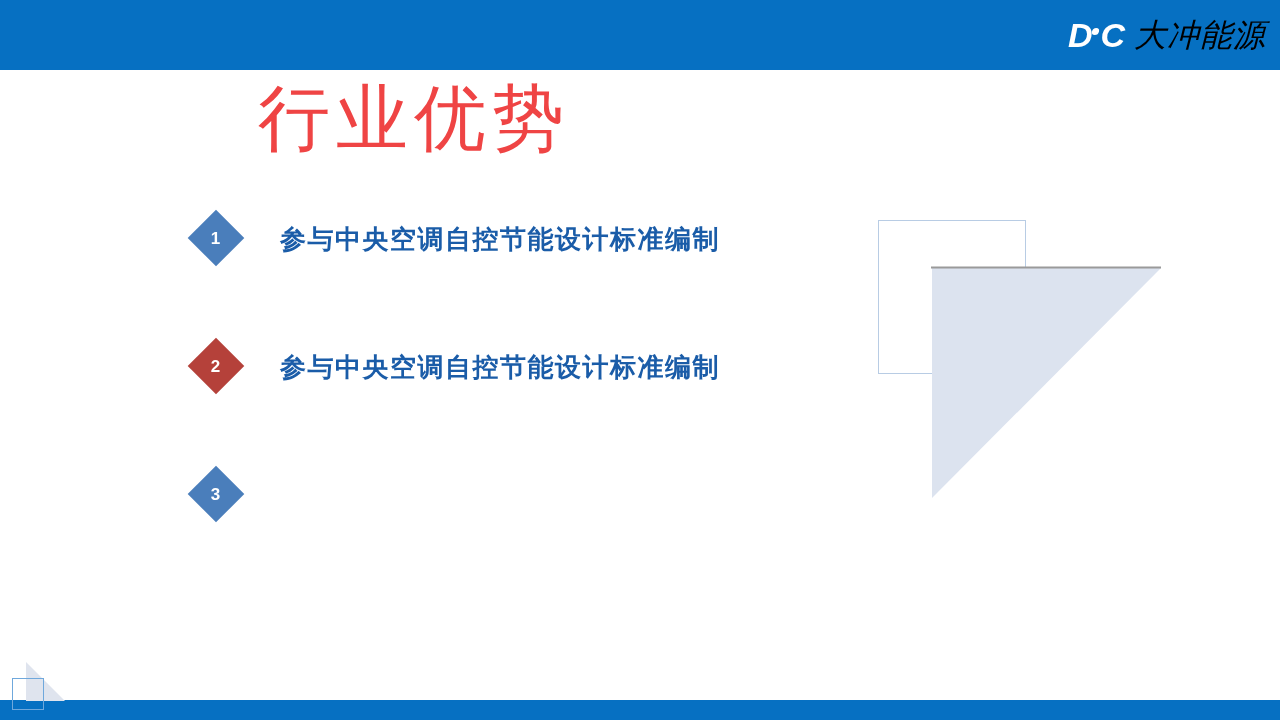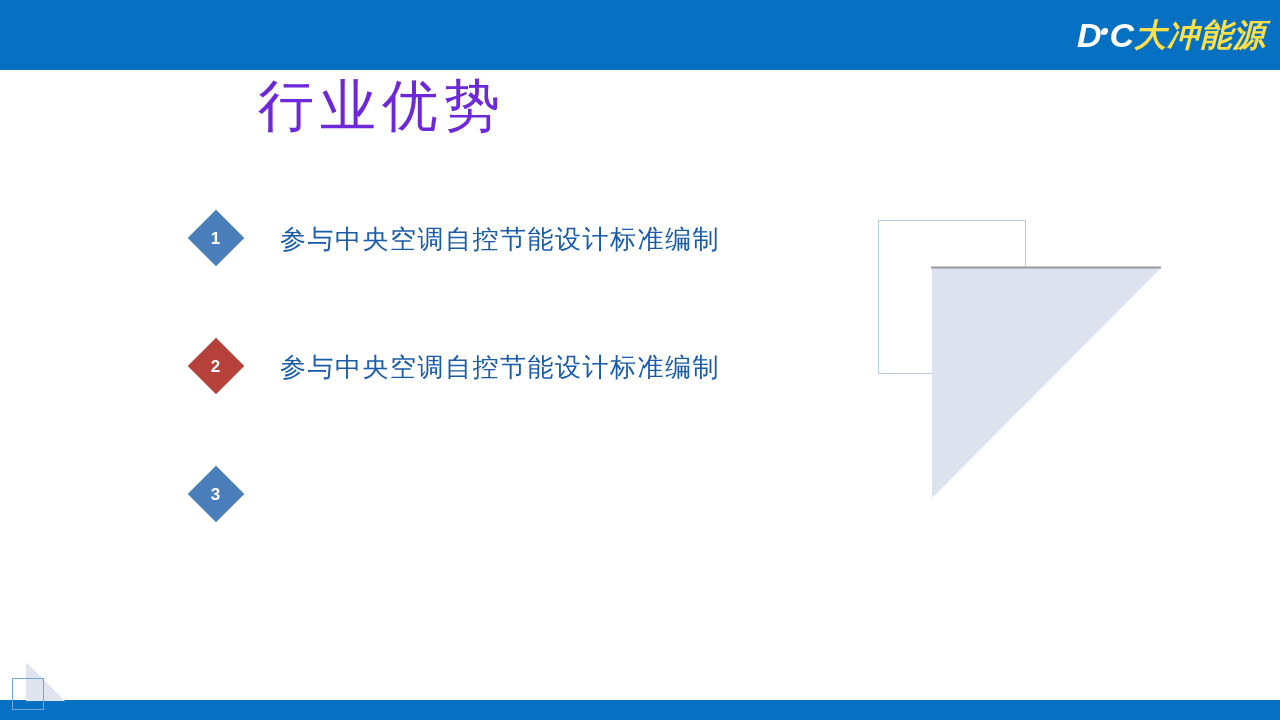"大冲能源" .logo-cn { color: #fde047 -> #000000; font-weight: bold -> normal; margin-left: 1px -> 10px }
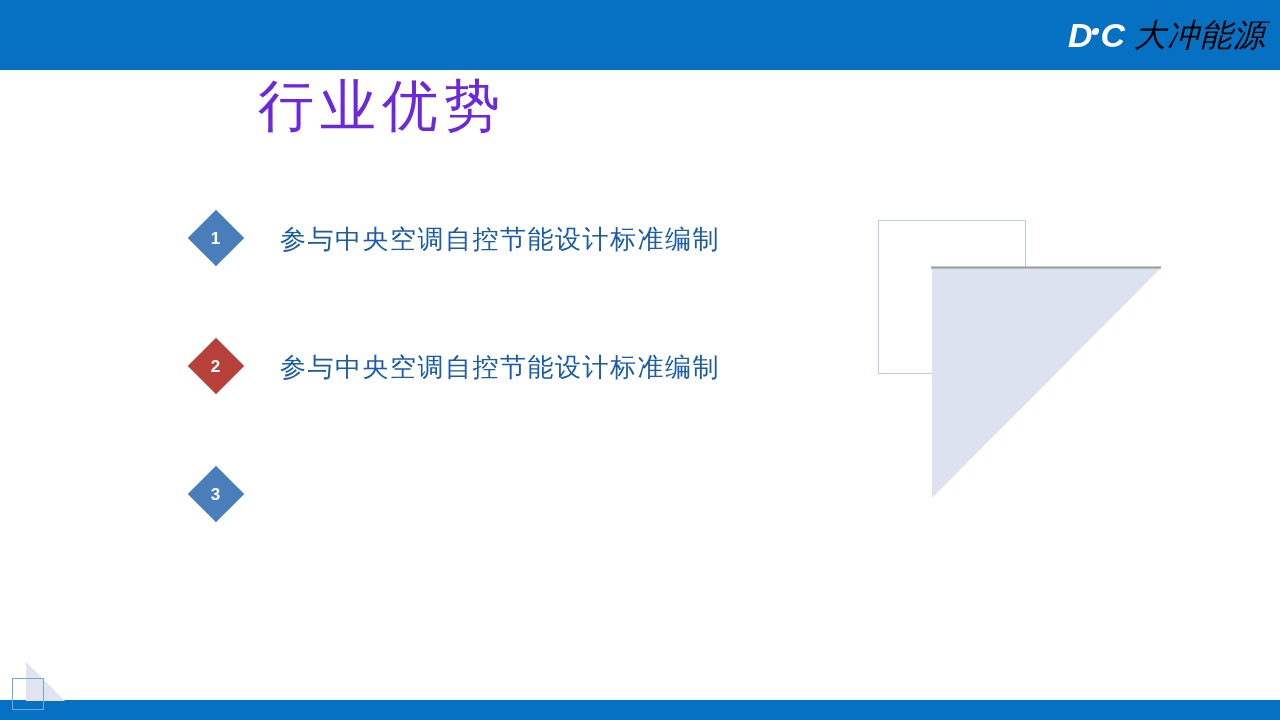"行业优势" .slide-title { color: #6d28d9 -> #ef4444; font-family: Liberation Mono, monospace -> Liberation Serif, serif; font-size: 56px -> 72px }
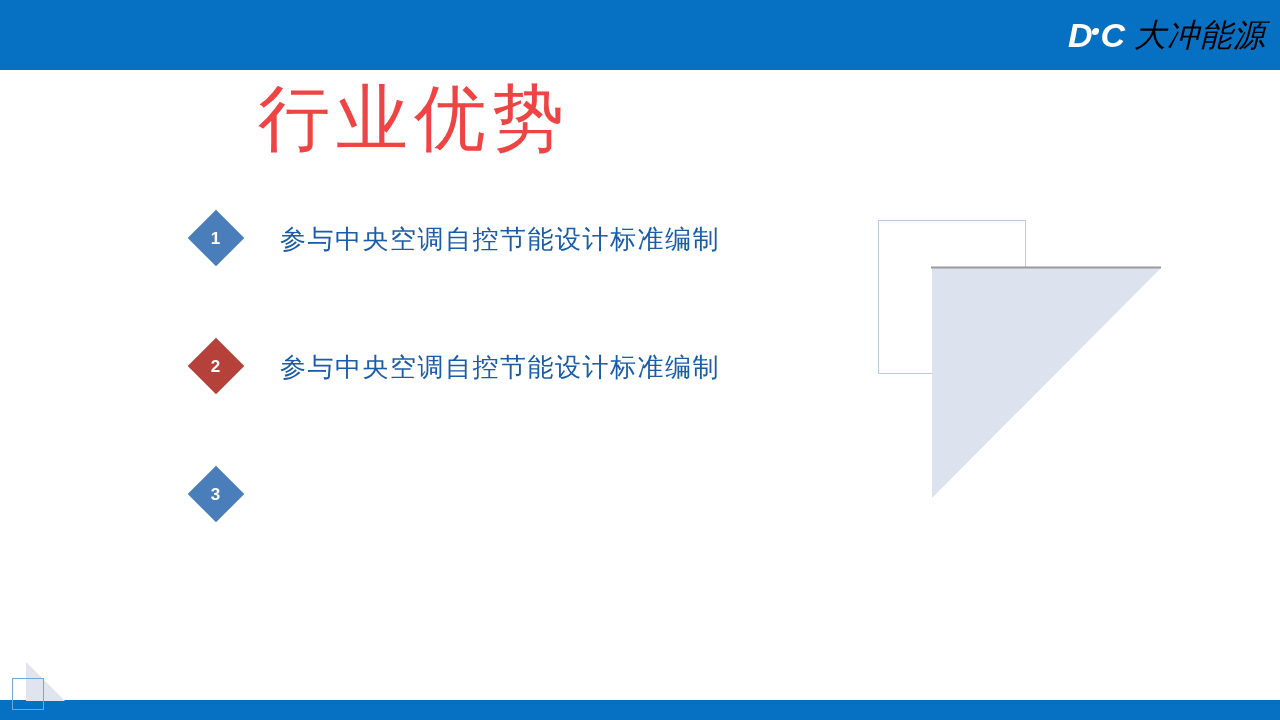"参与中央空调自控节能设计标准编制" .bullet-text { font-weight: normal -> bold }
